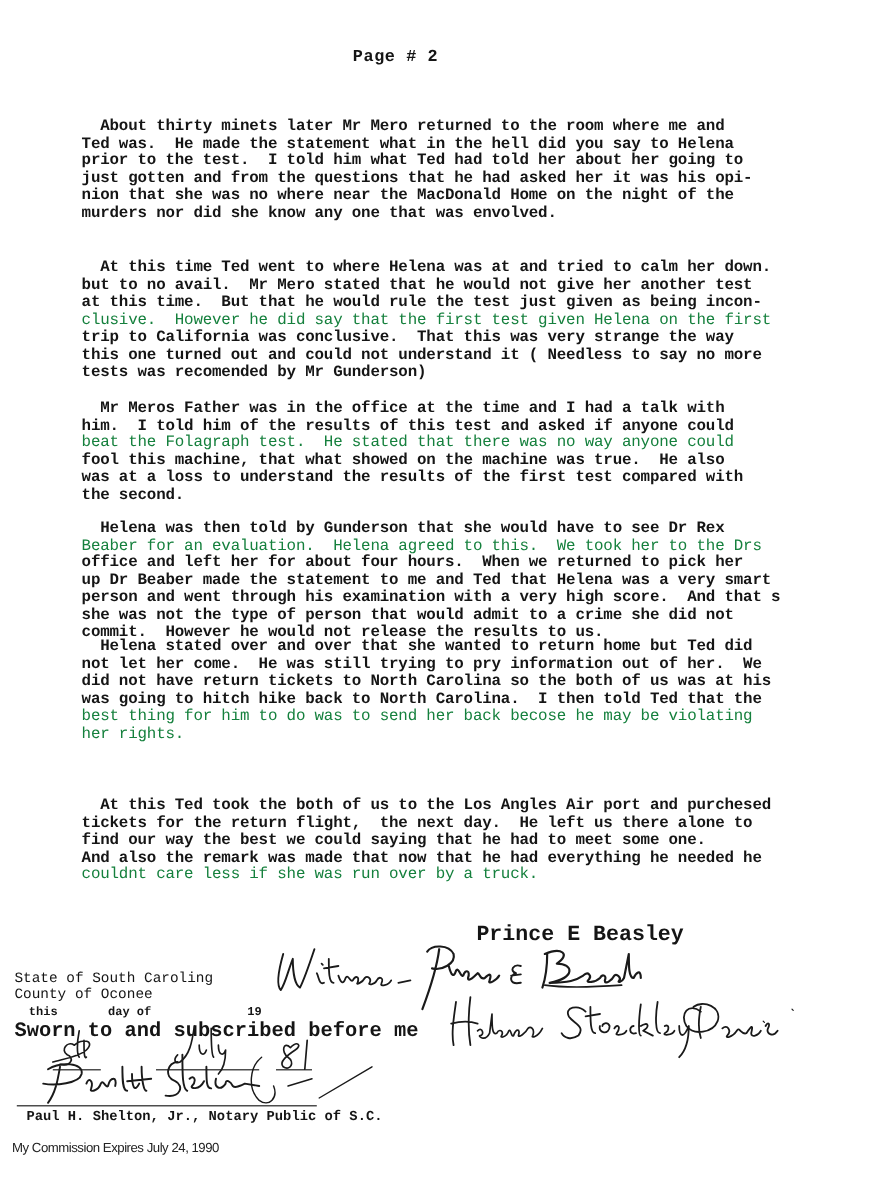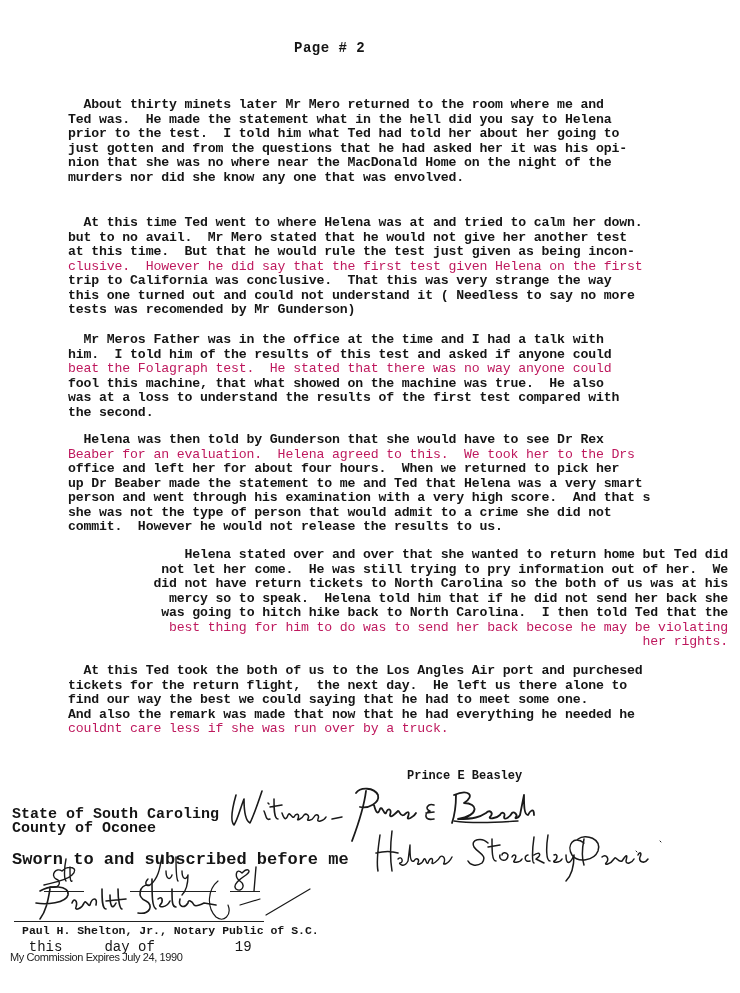"clusive. However he did say" .faint { color: #be185d -> #15803d }
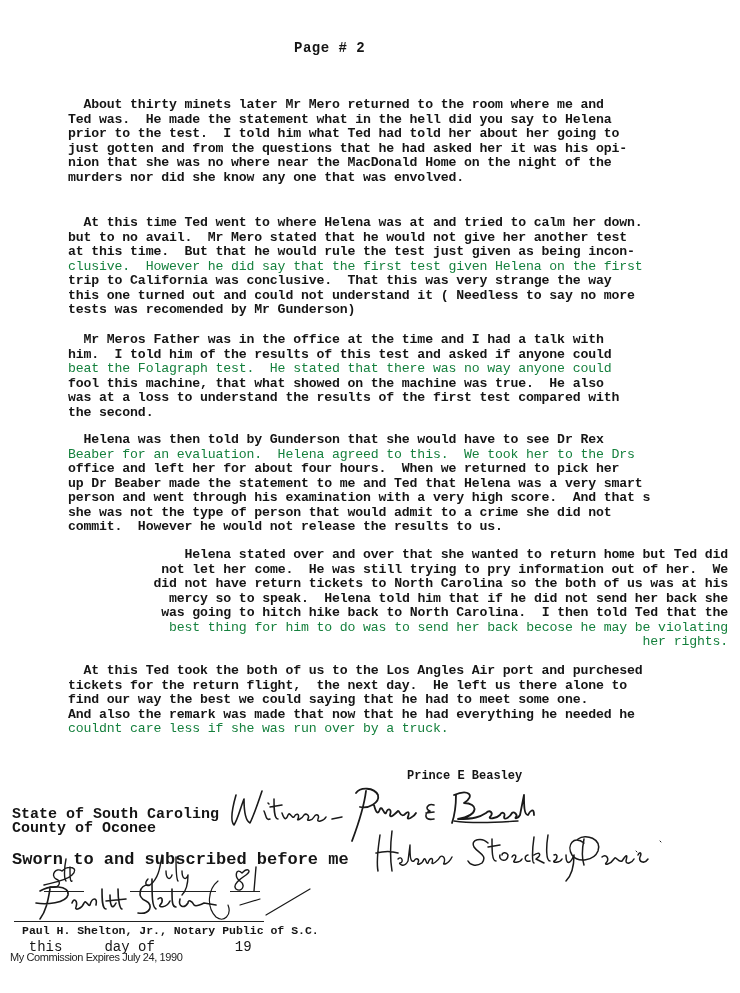"Helena stated over and over" div.para { text-align: right -> none; top: 548px -> 532px }
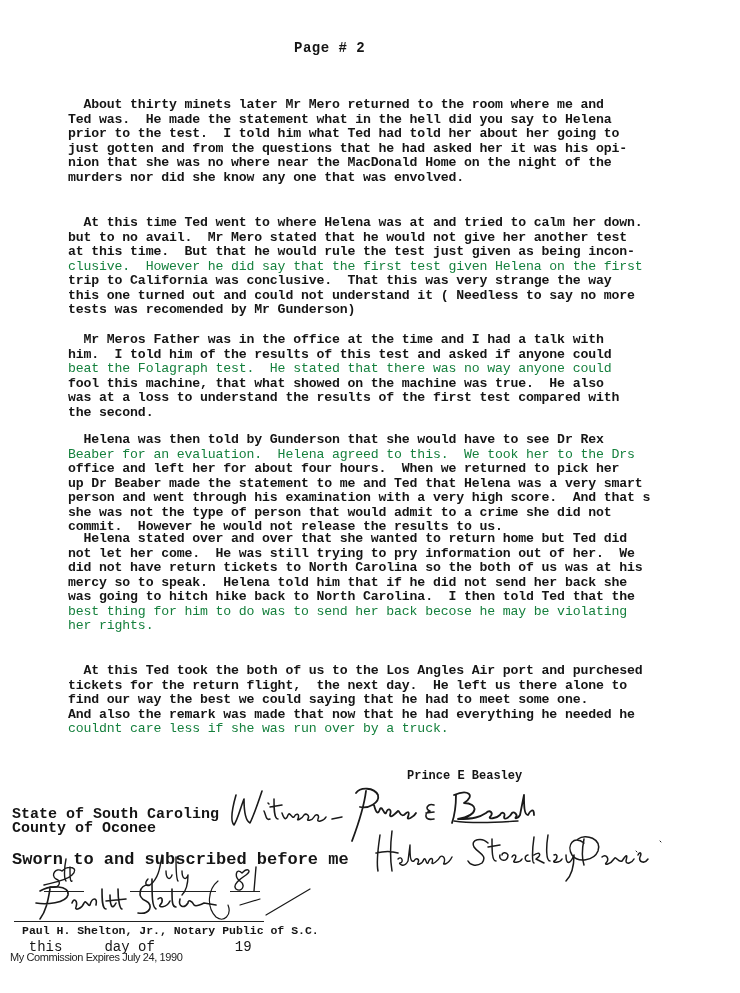"mercy so to speak. Helena" span.line { html: <span>mercy so to speak. Helena told him that if he did not send her back she</span> -> none }
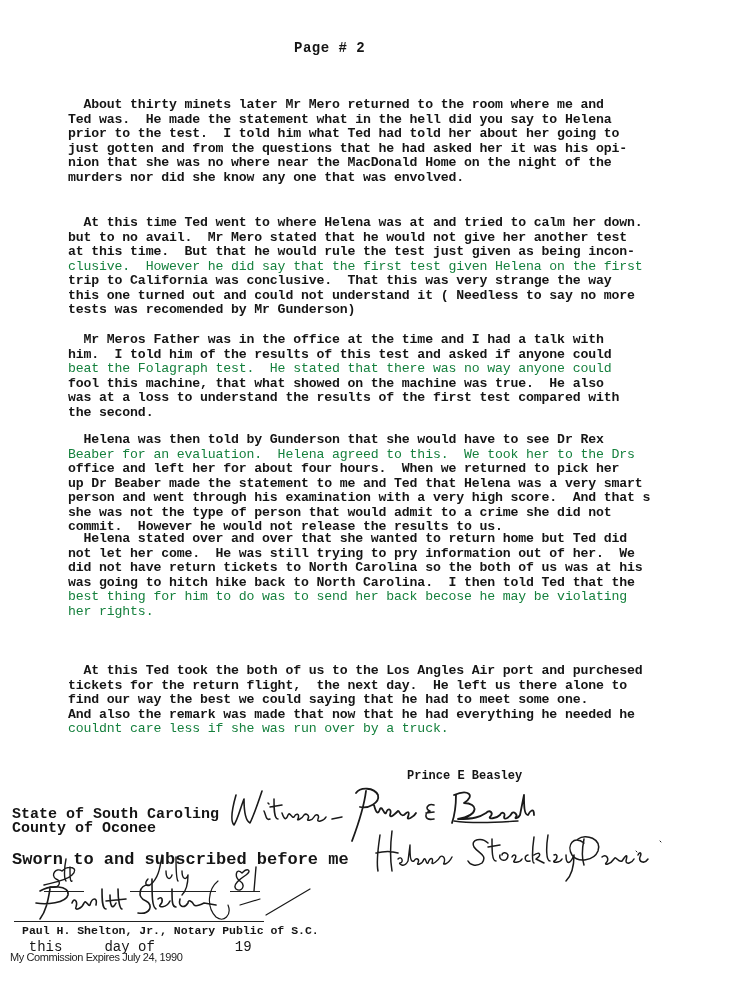"Prince E Beasley" .typed-sig-name { font-size: 12px -> 18px; left: 407px -> 397px }
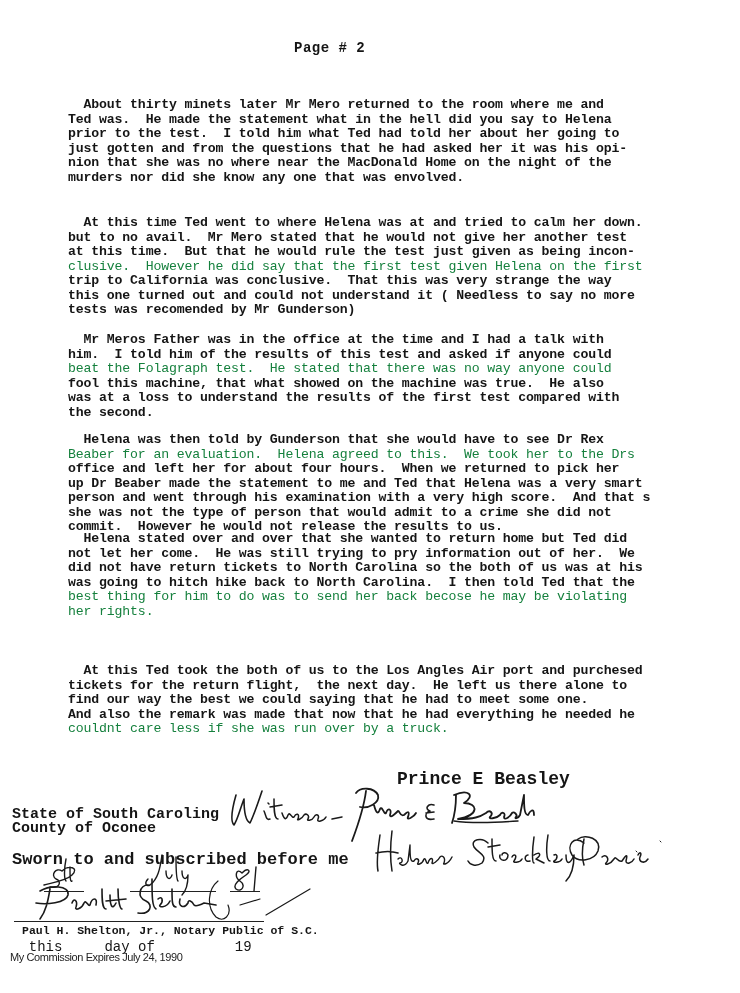"State of South Caroling" .notary-block { font-size: 15px -> 12px; font-weight: bold -> normal }
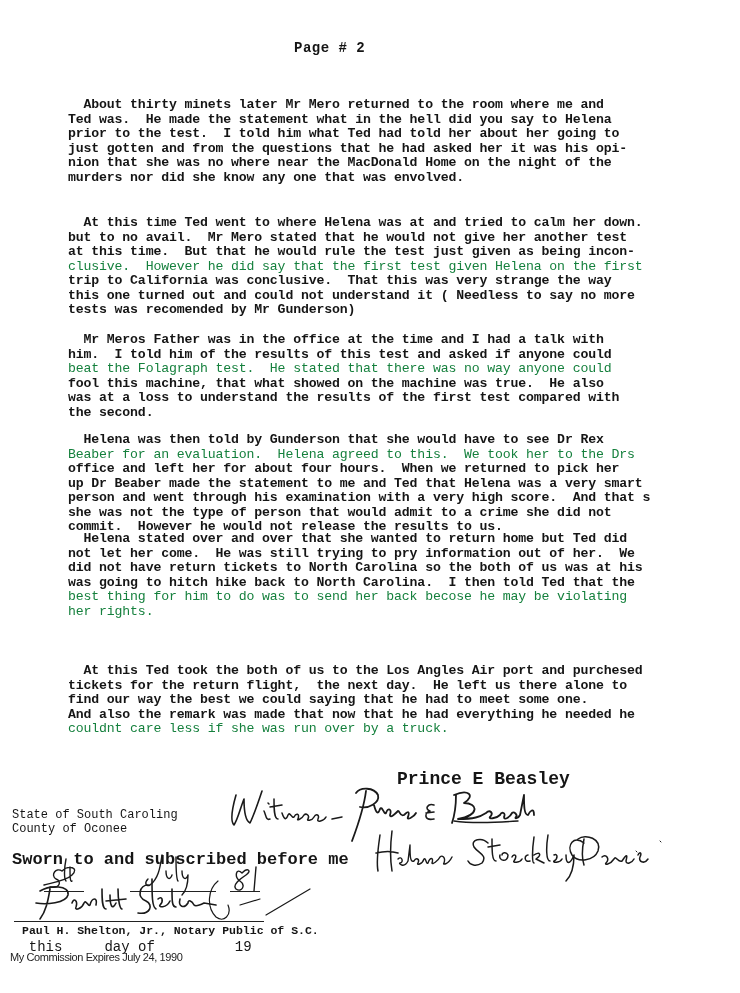"this day of 19" .dateline { font-size: 14px -> 10px; font-weight: normal -> bold; top: 923px -> 828px }
